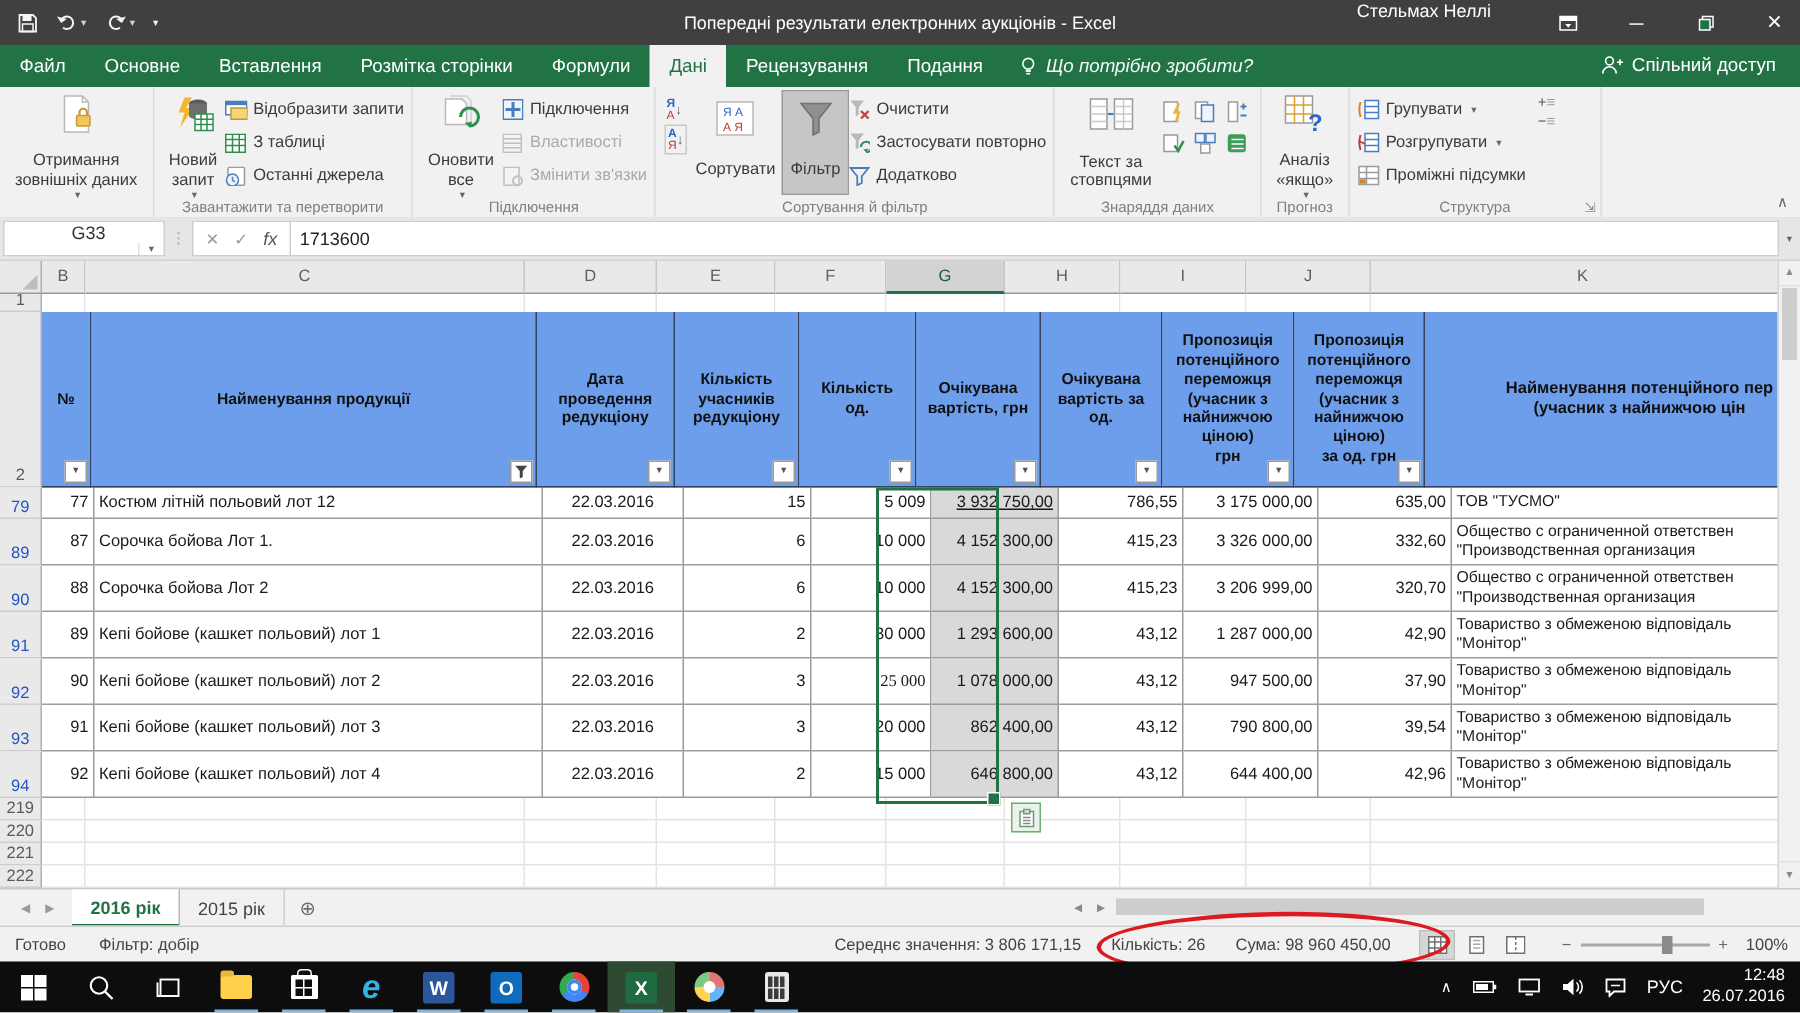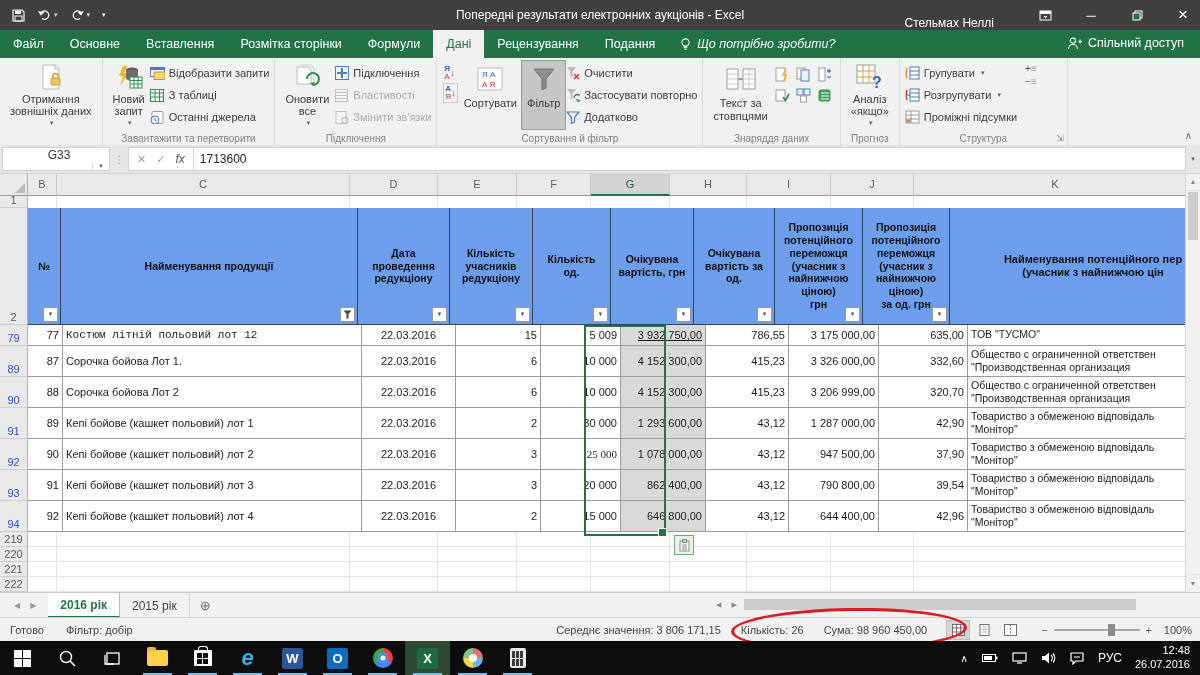"Стельмах Неллі" .tb-right { align-items: flex-end -> flex-start }
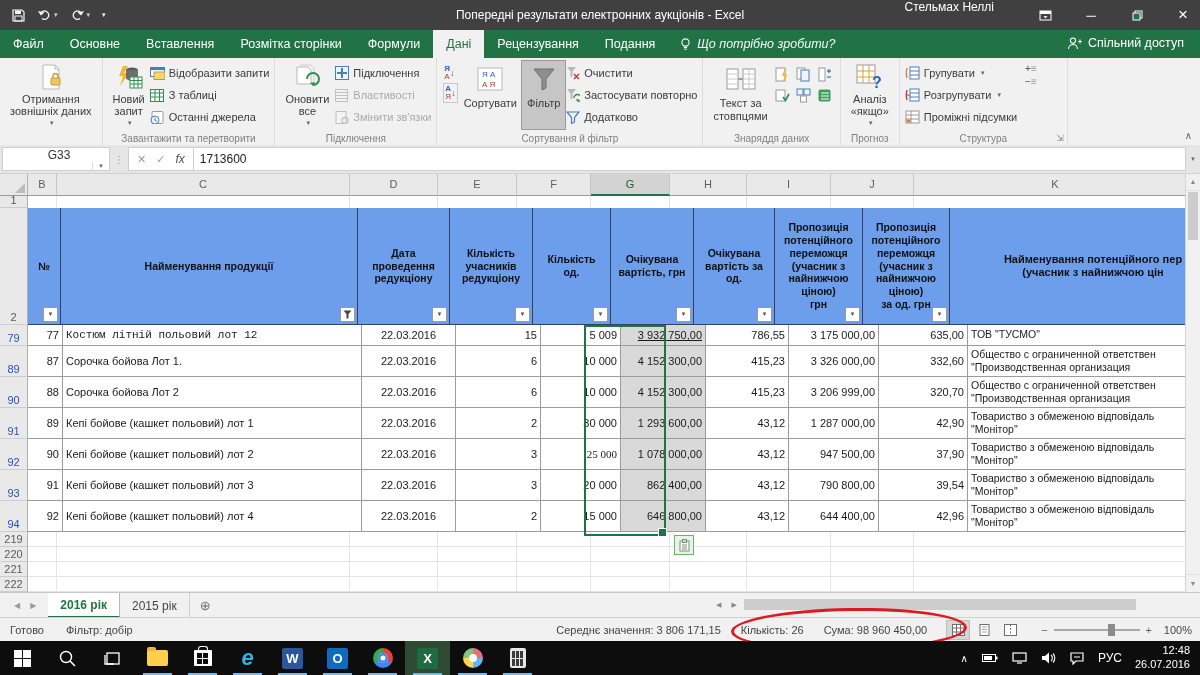"Я А" .bigbtn .bicon { margin-bottom: 2px -> 12px }
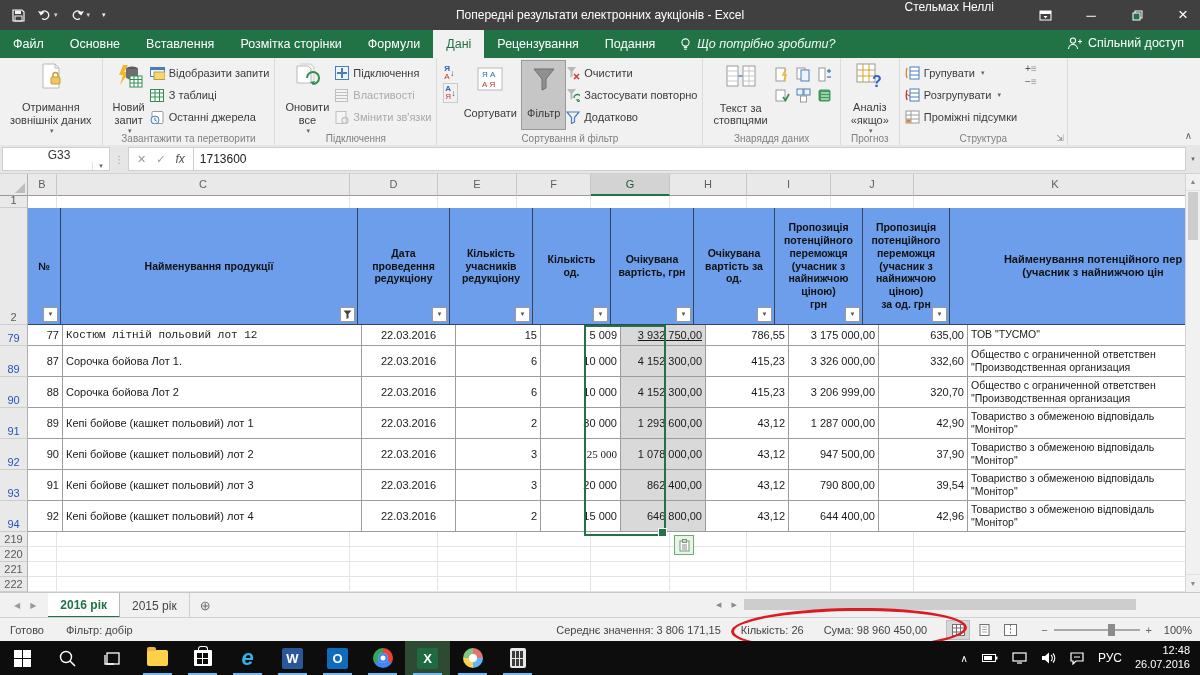"Костюм літній польовий лот 12" div.dcell { font-family: Liberation Mono, monospace -> none }
